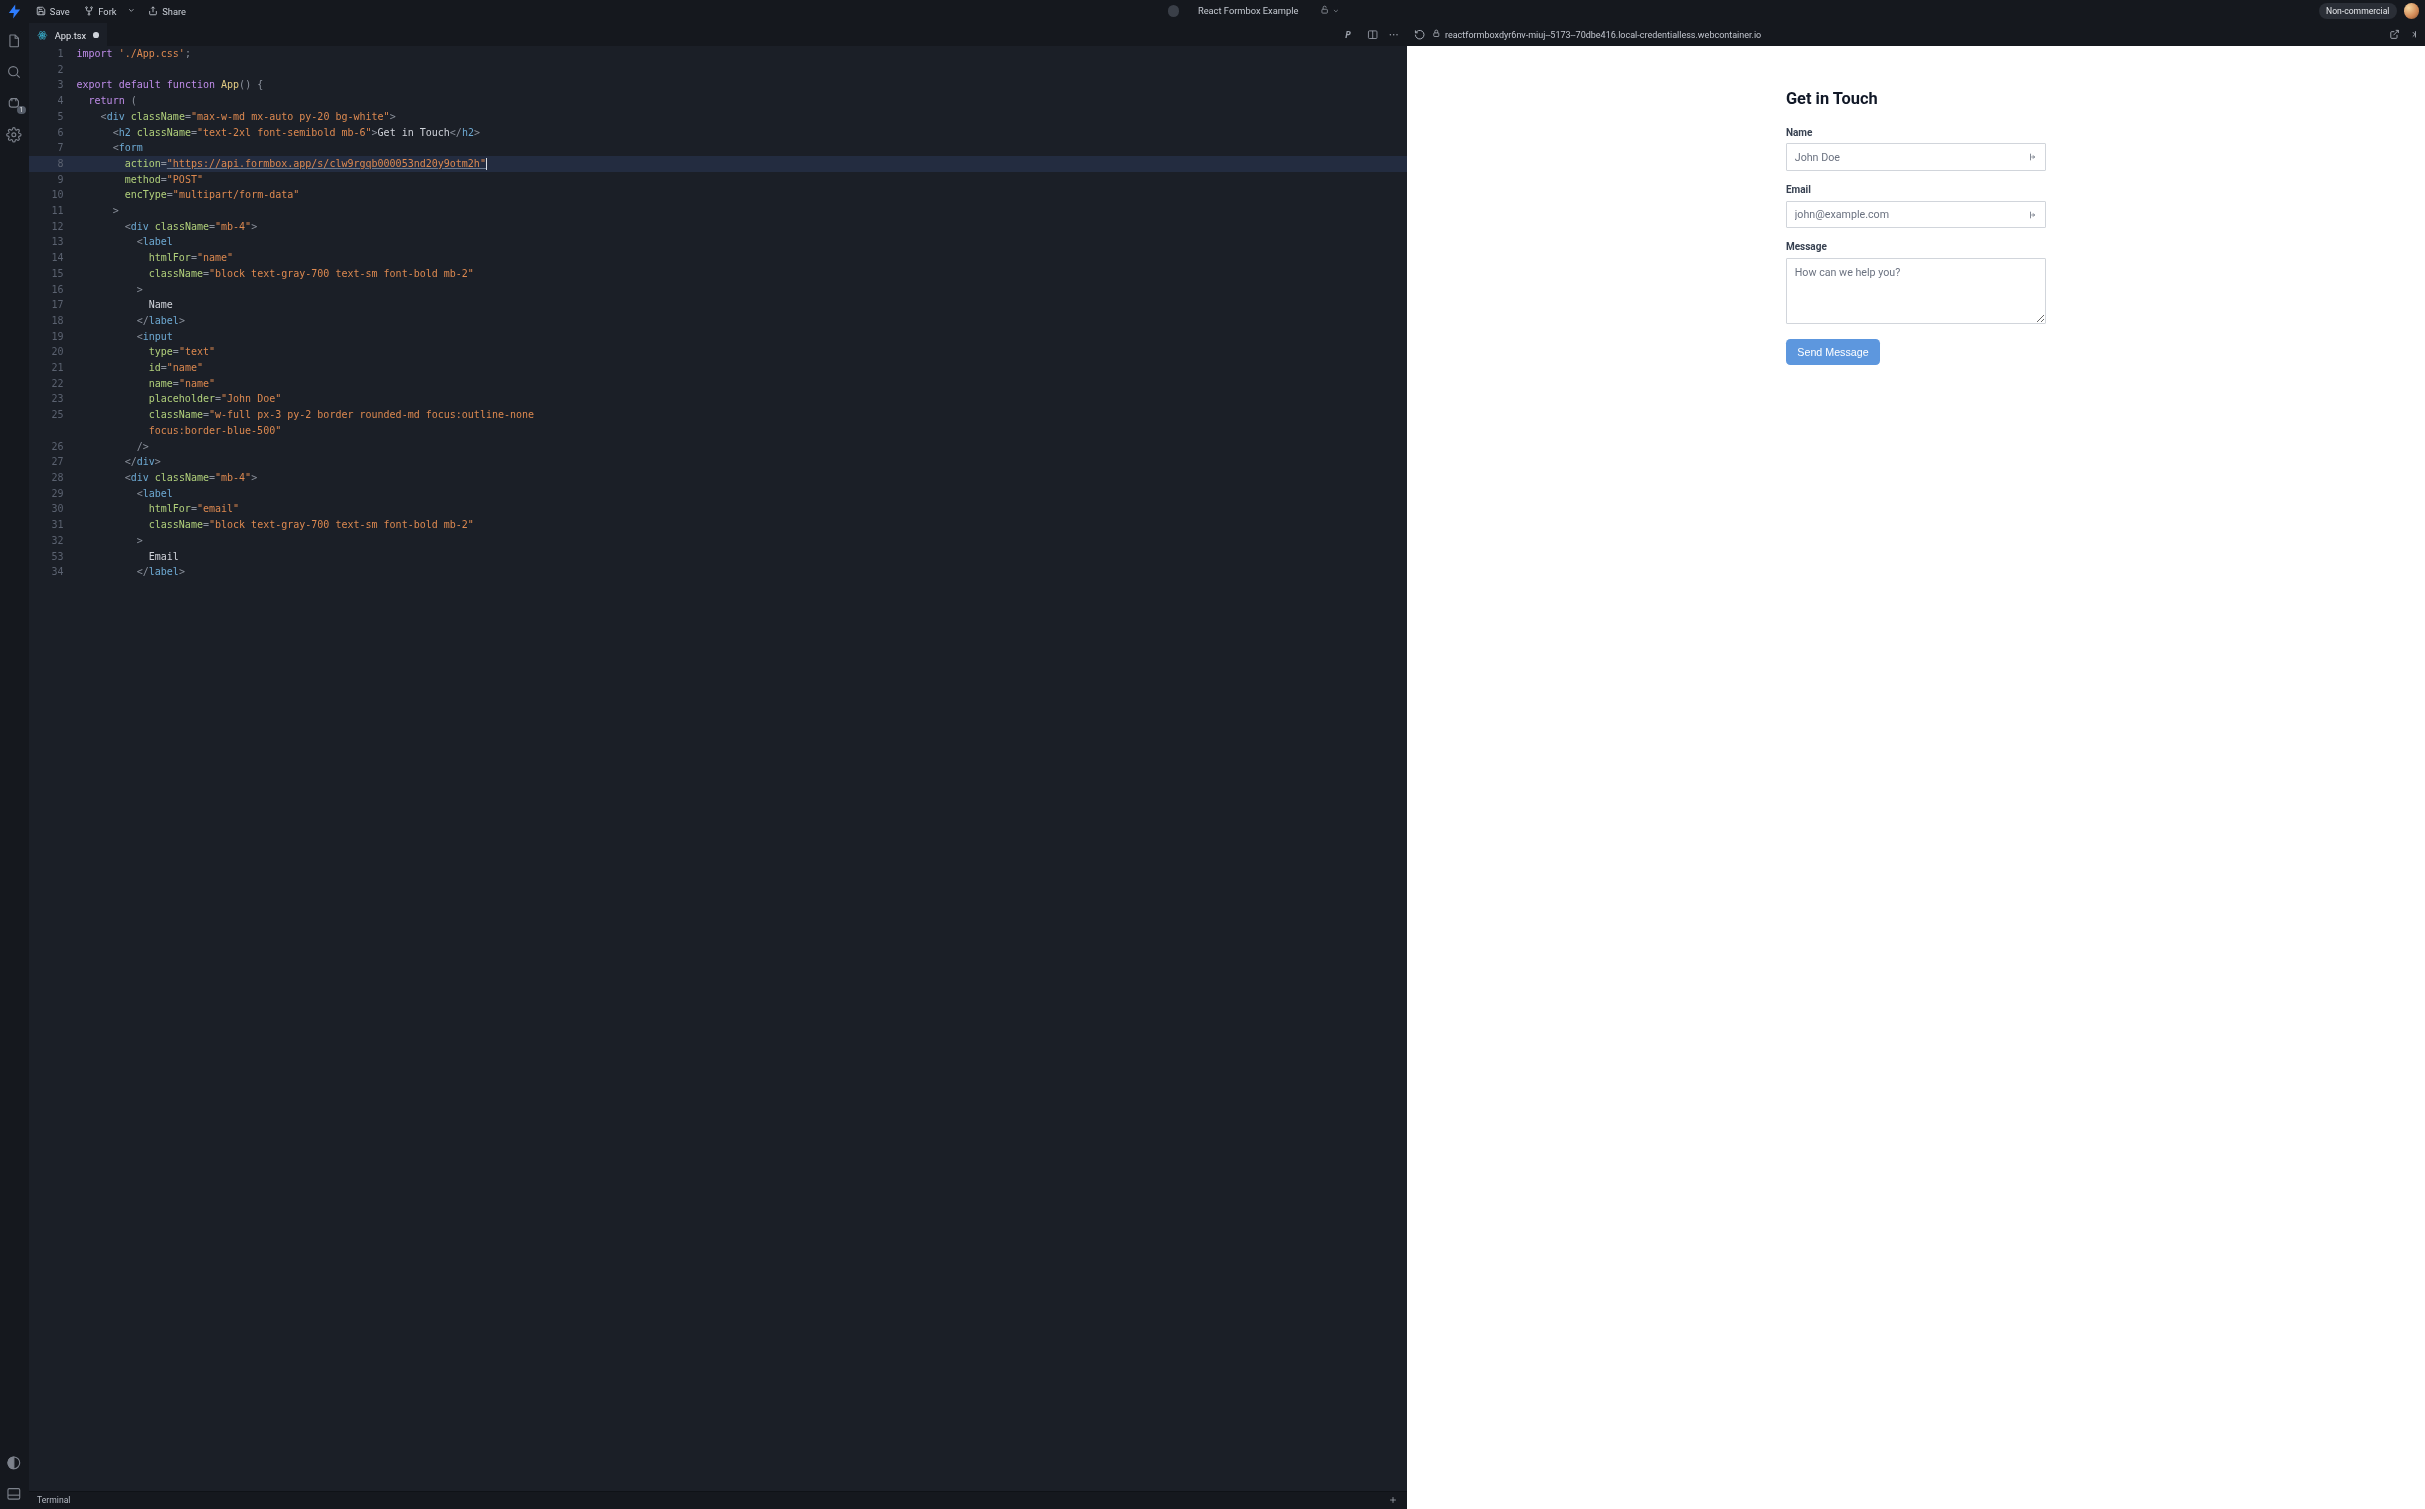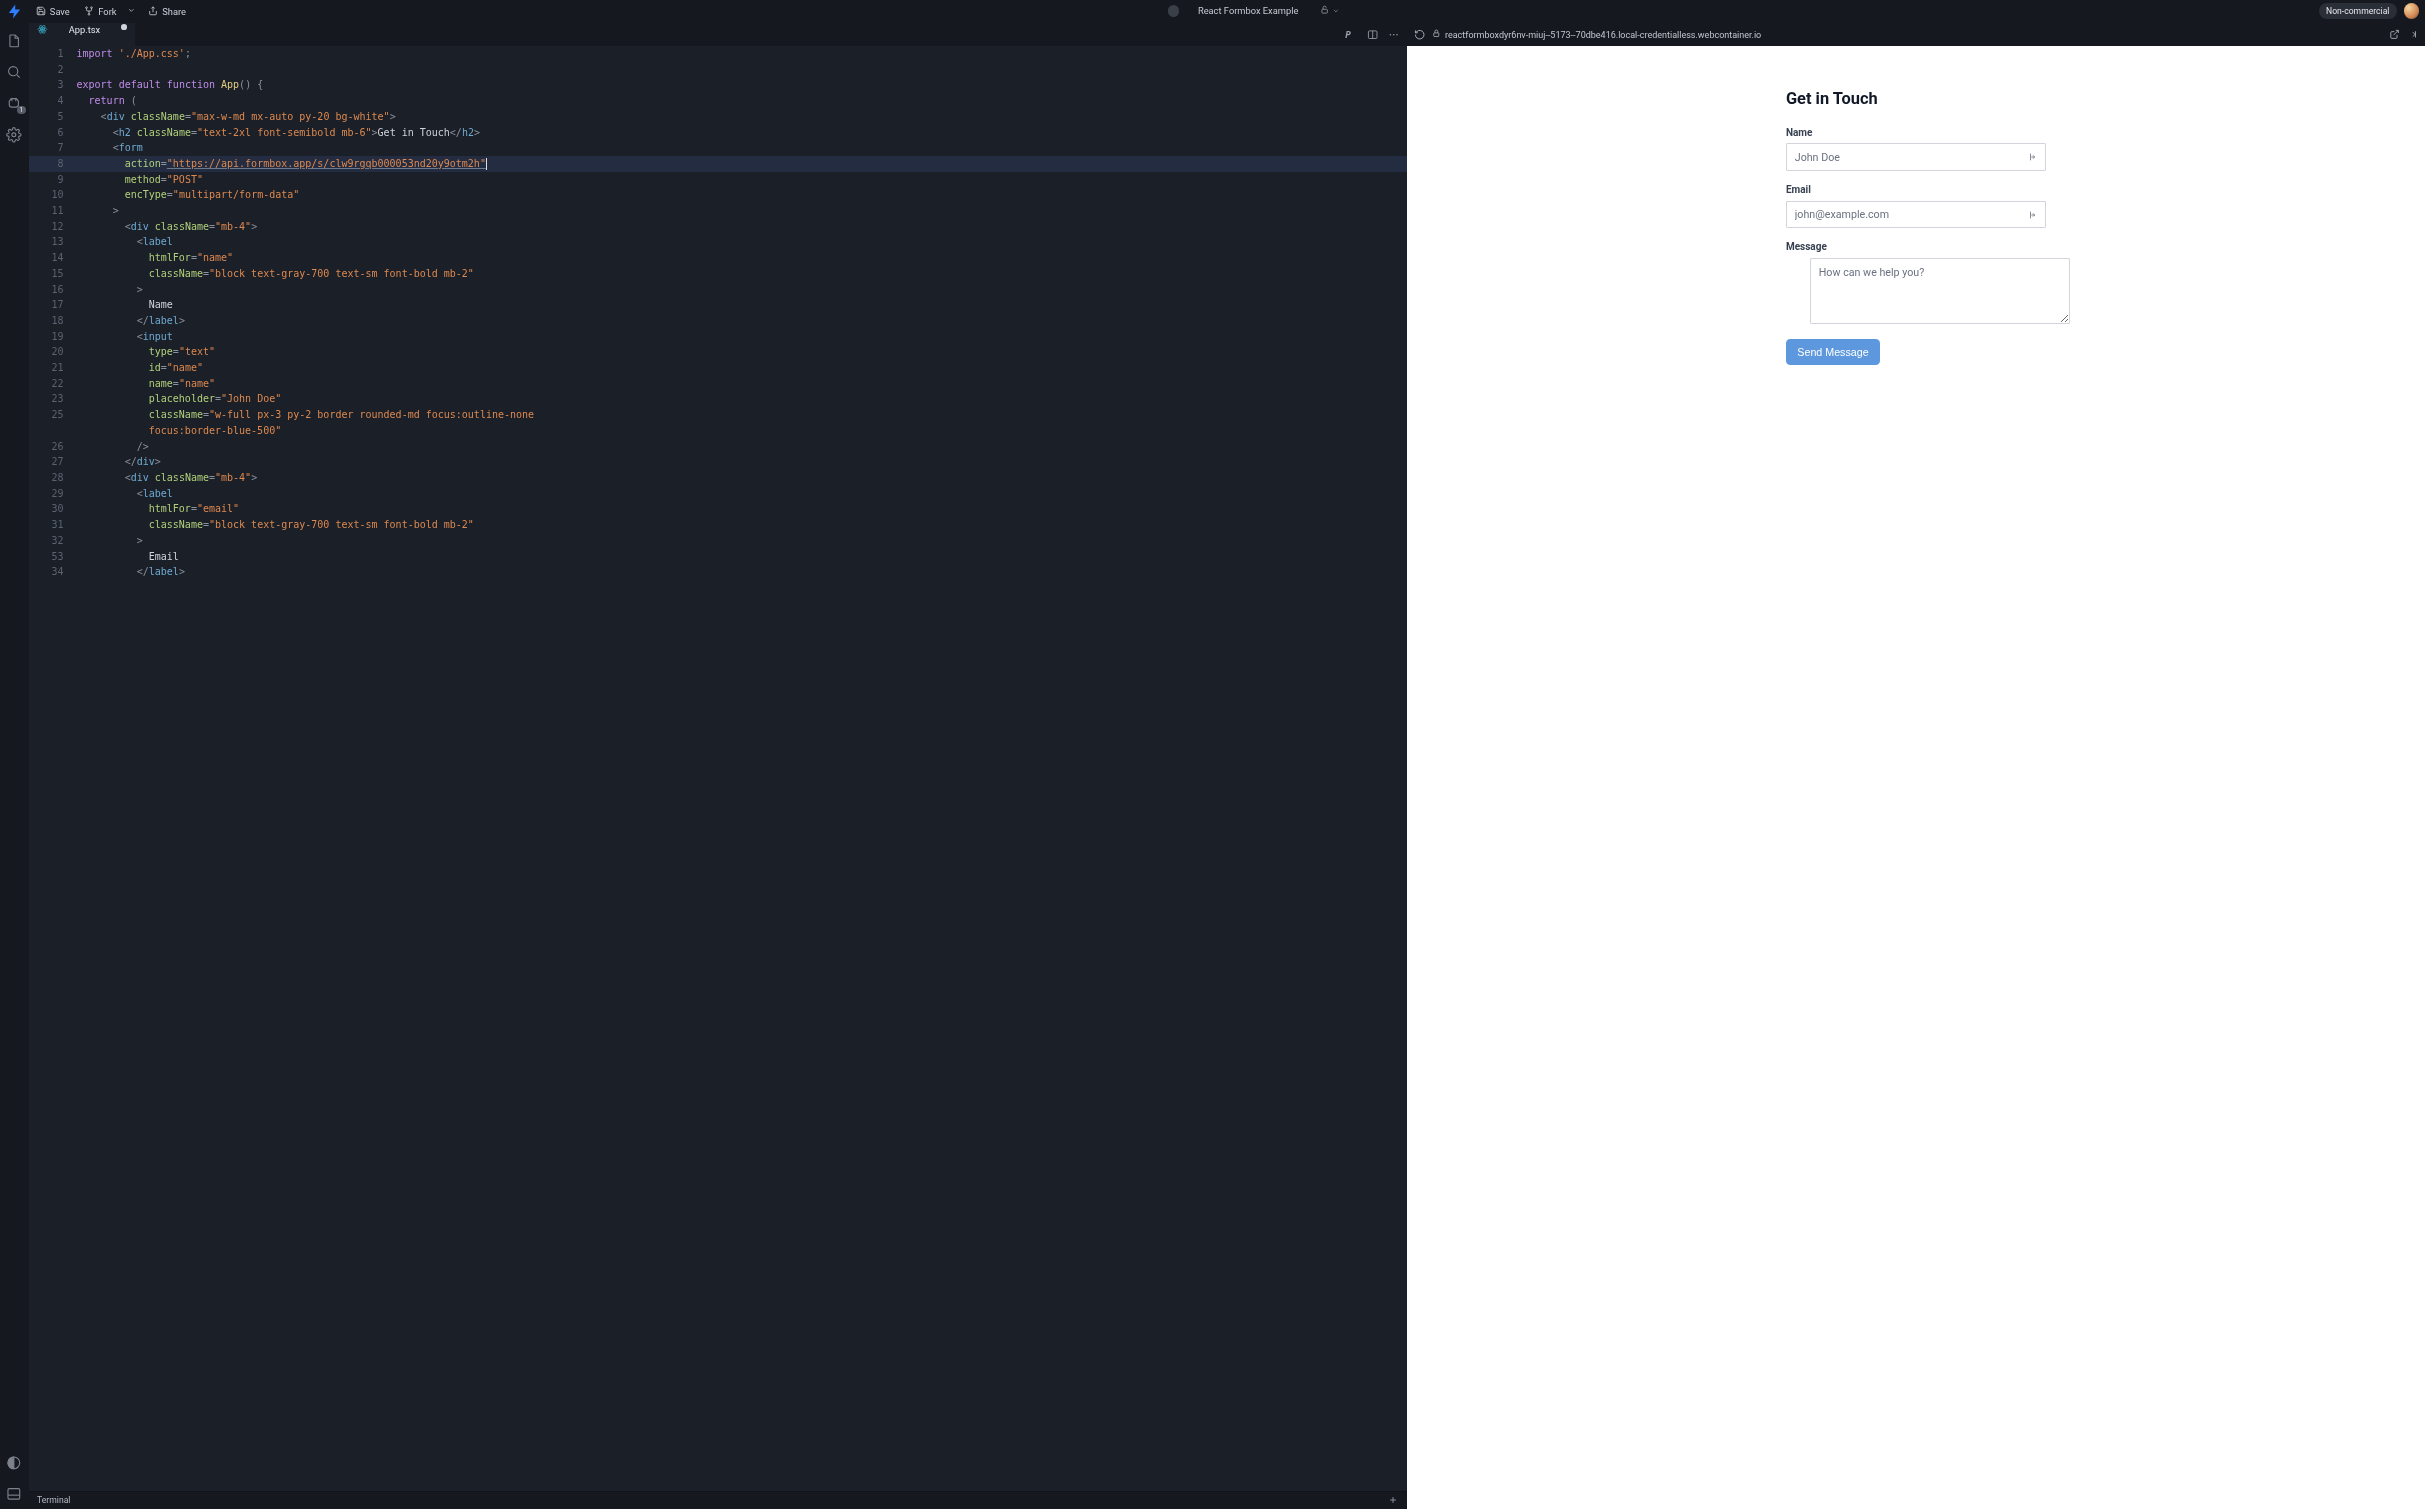"App.tsx" .tab { align-items: none -> center; gap: 21px -> 7px }
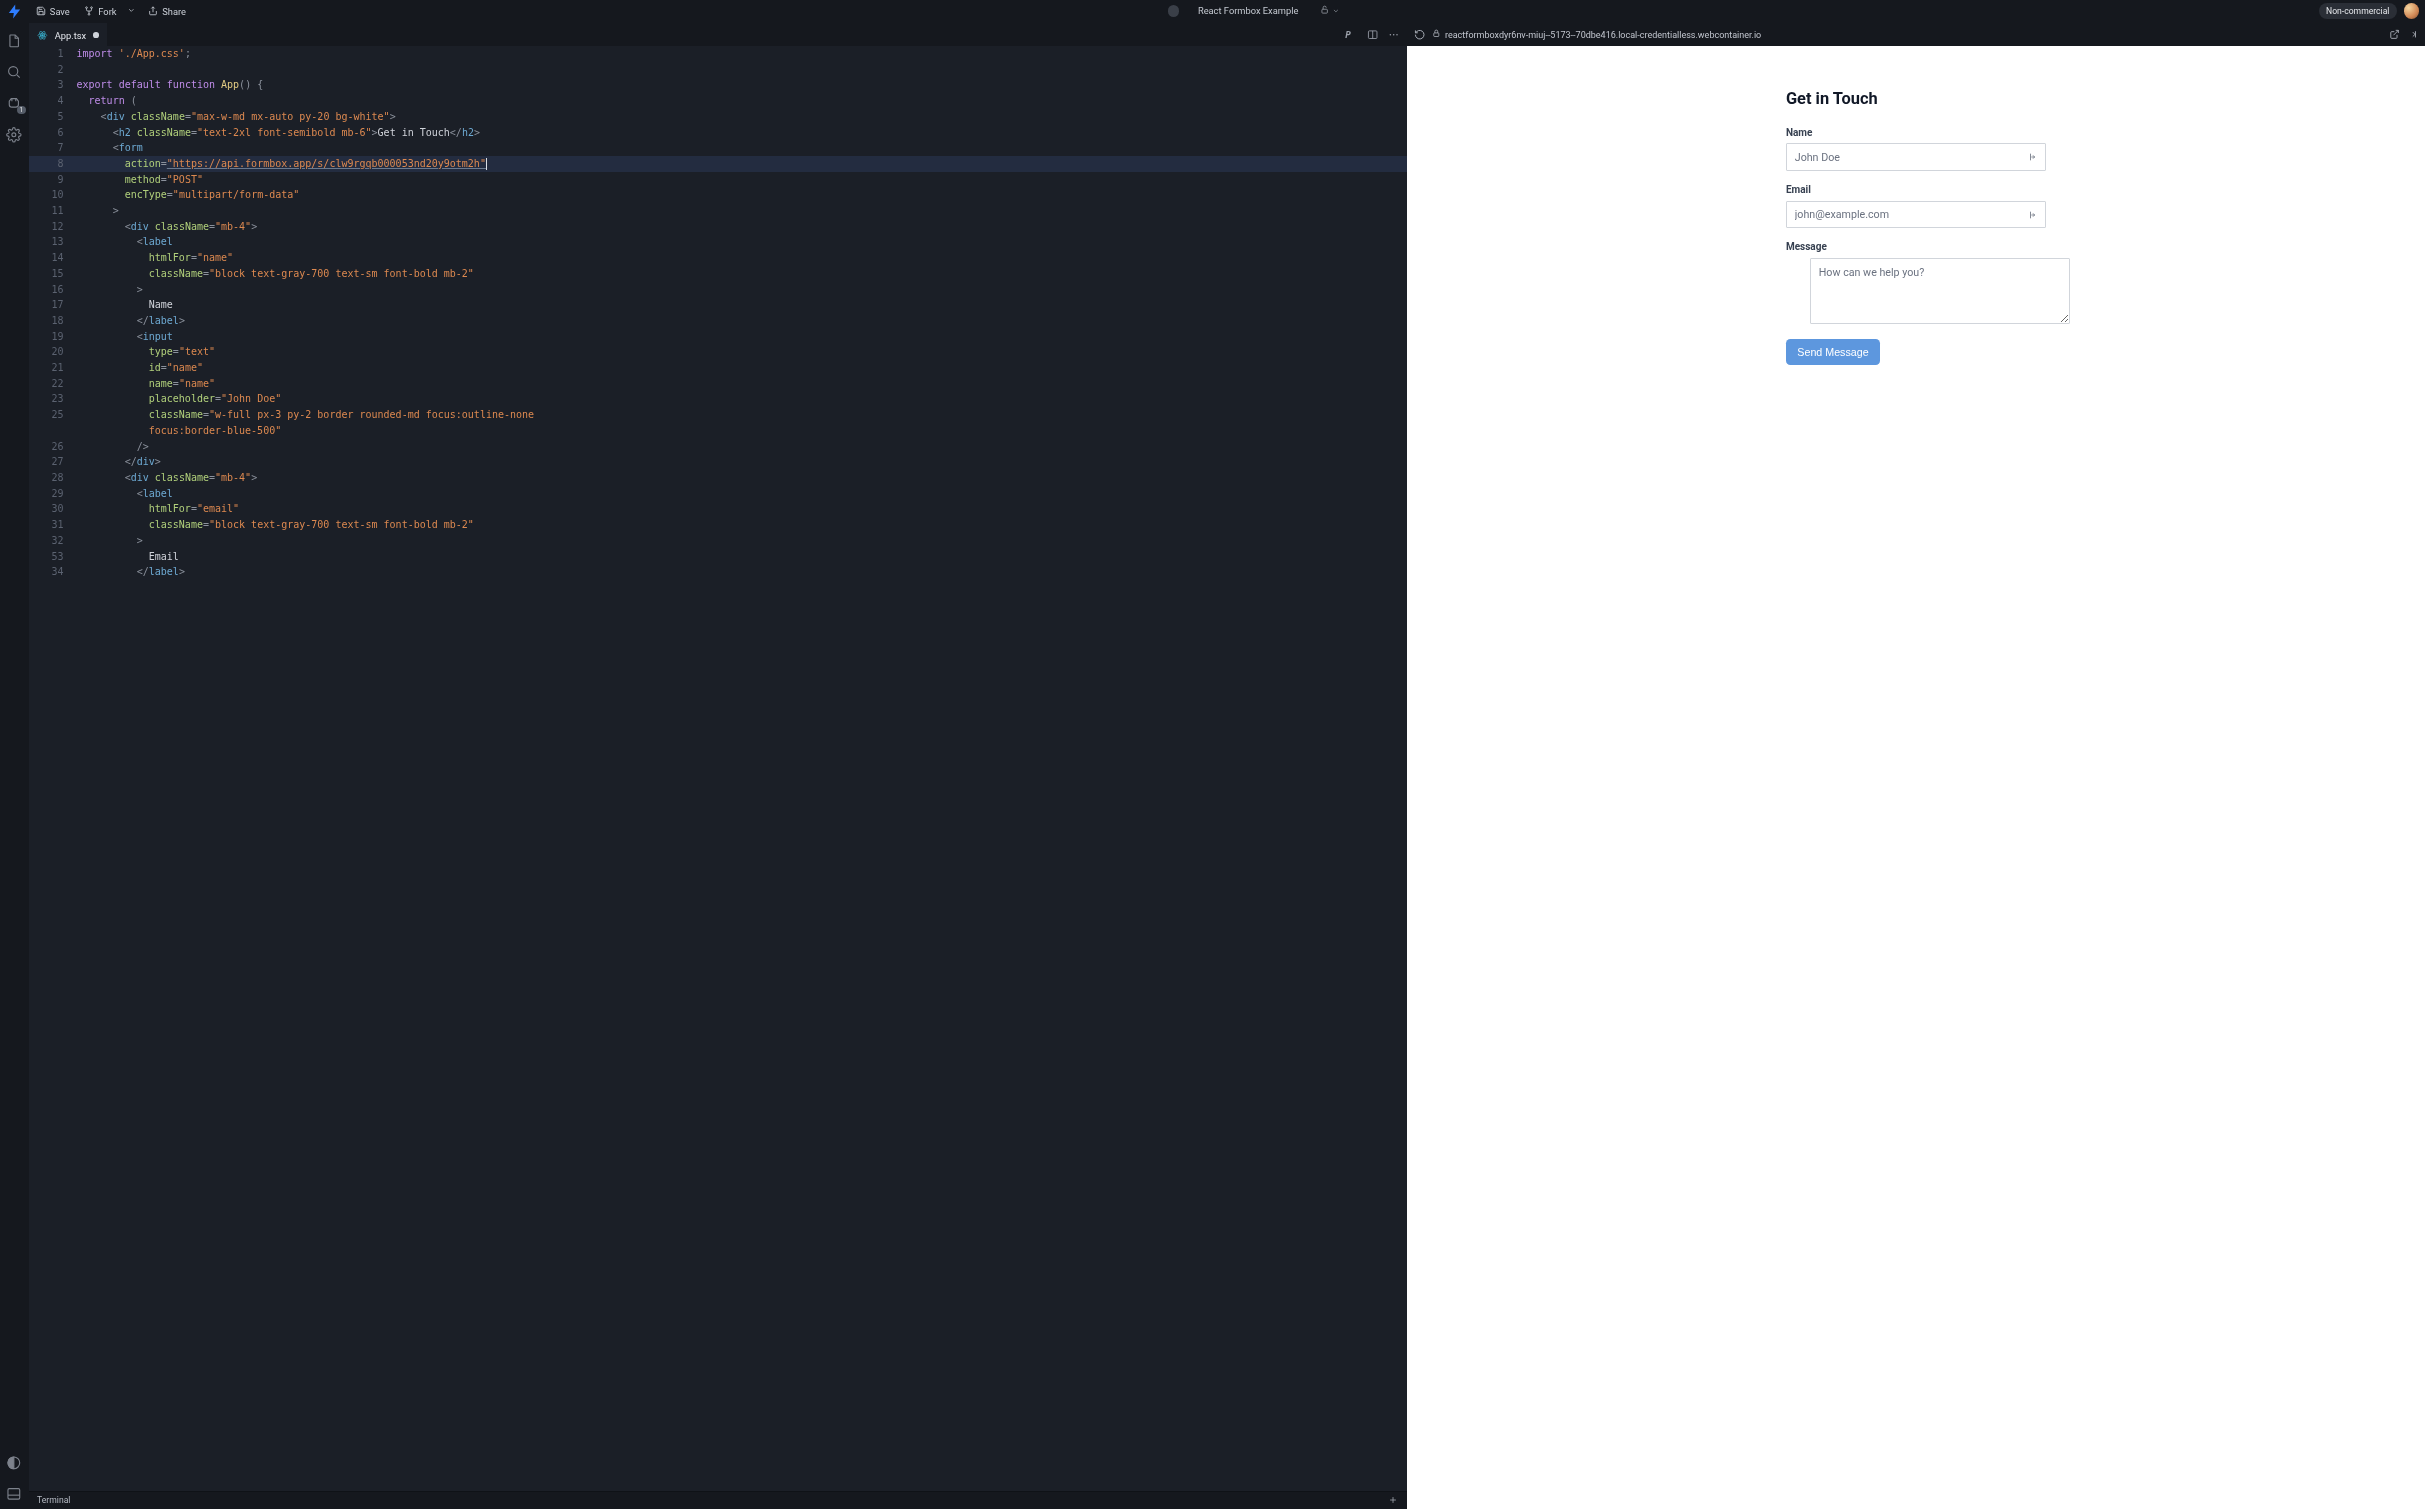"How can we help you?" .ffield textarea { margin-left: 24px -> none }
